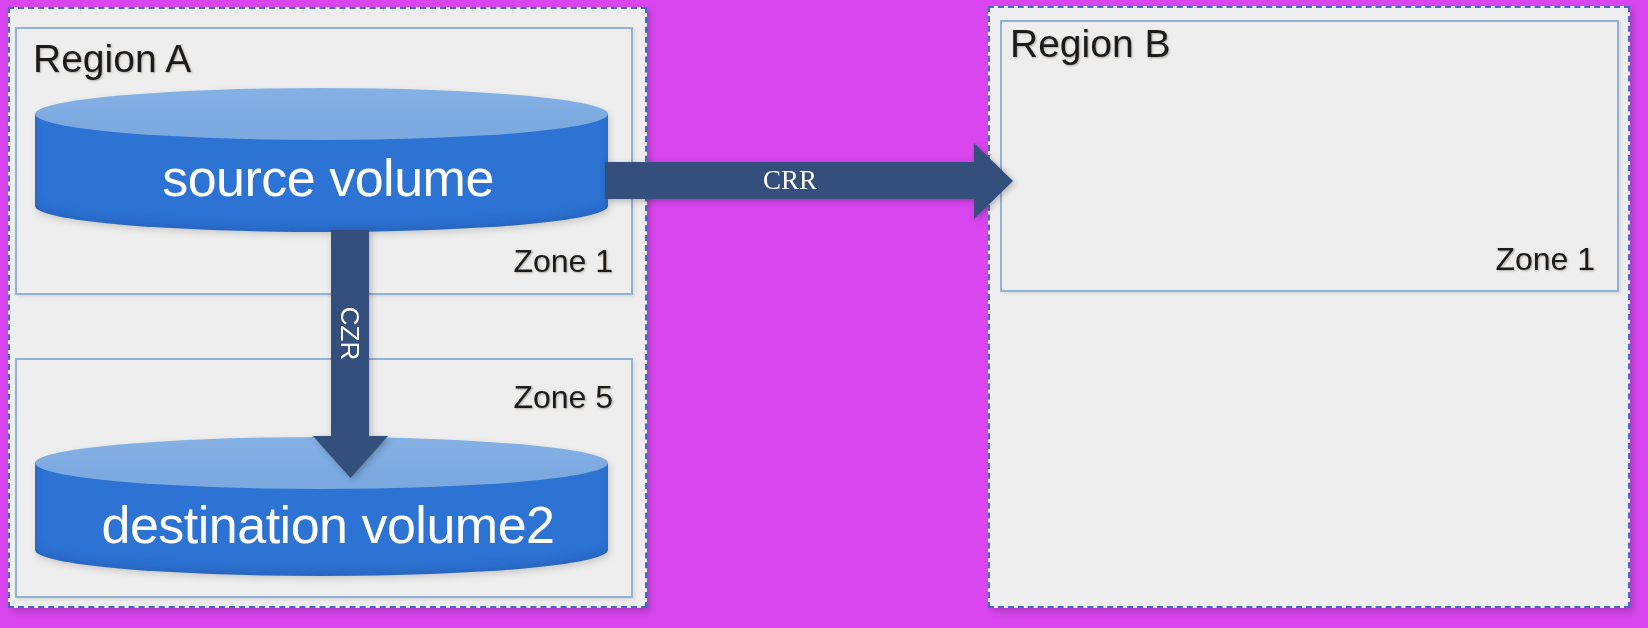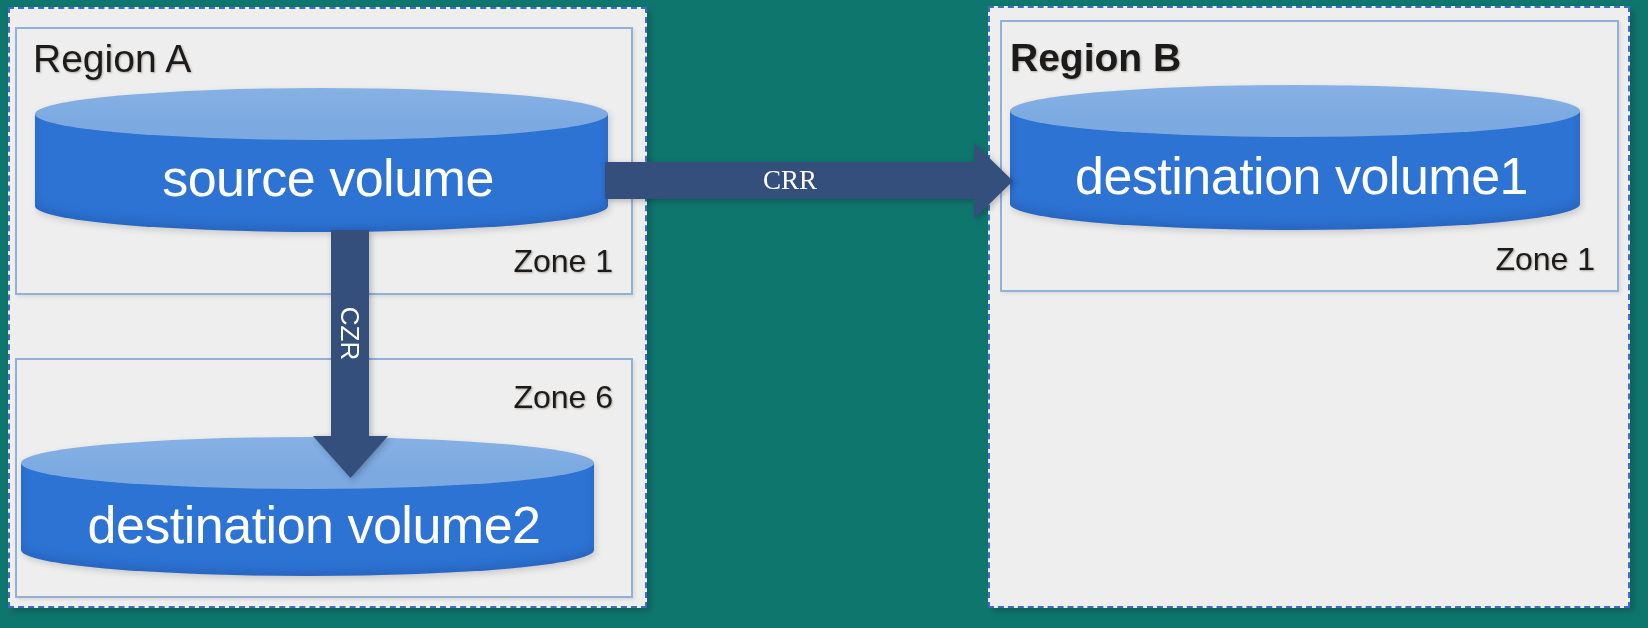"Region A" .canvas { background: #0f766e -> #d946ef }
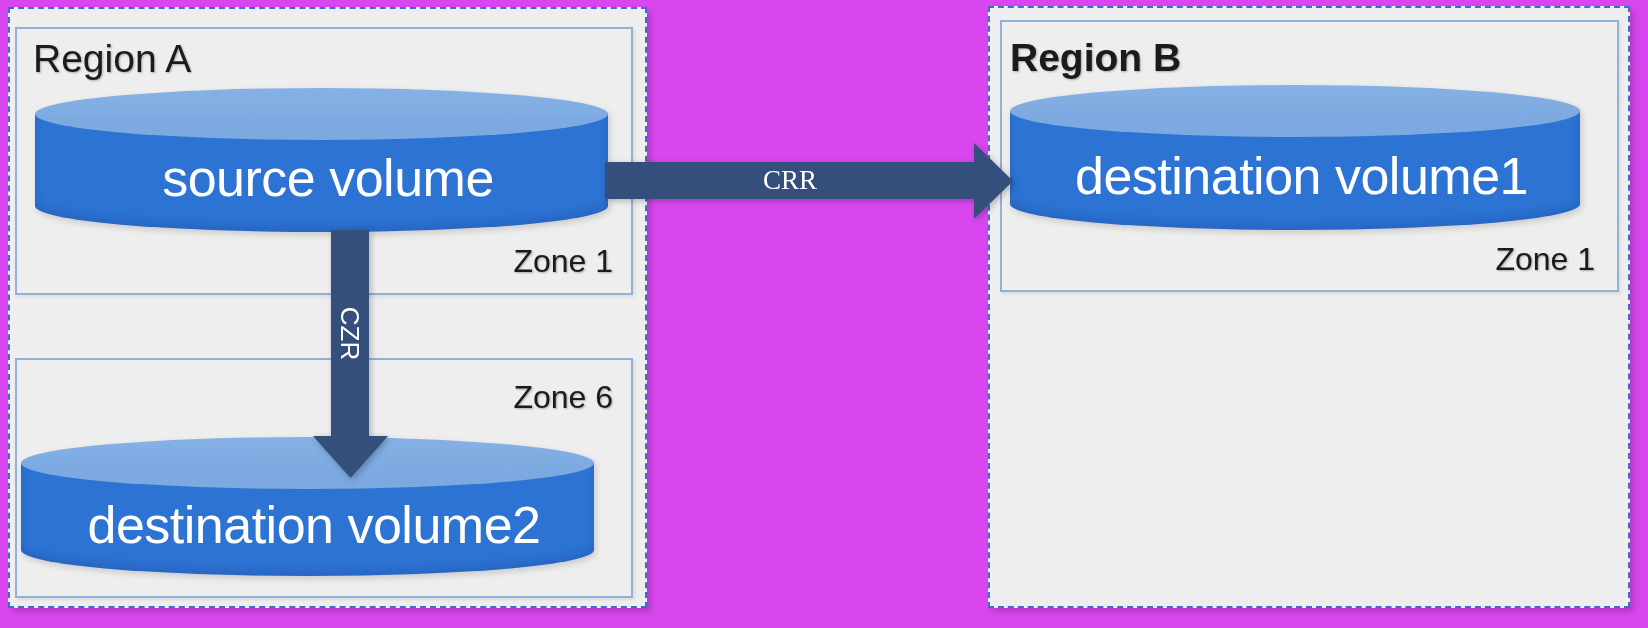"Region B" .region-b .region-label { font-weight: bold -> none; top: 29px -> 15px }
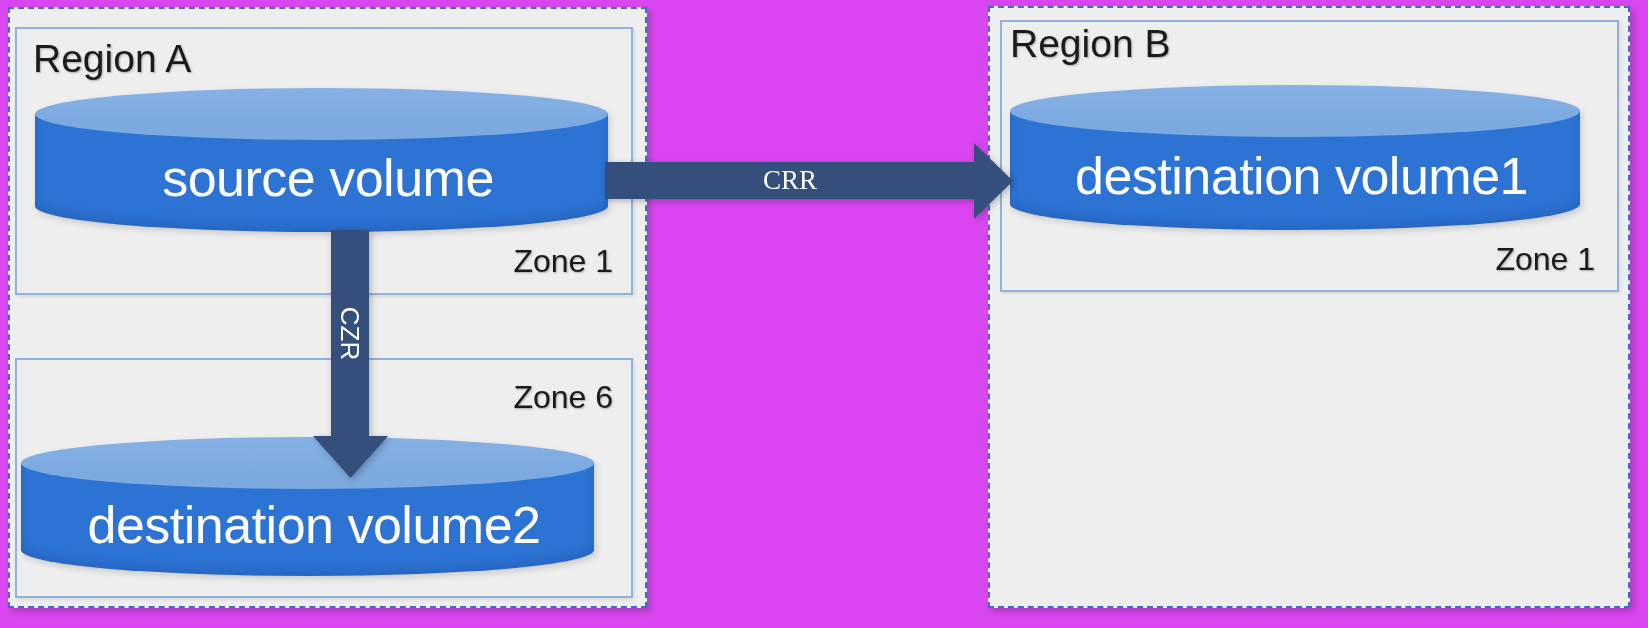"destination volume1" div.cylinder { html: <div> <div> <span>destination volume1</span> </div> <div></div> </div> -> none }
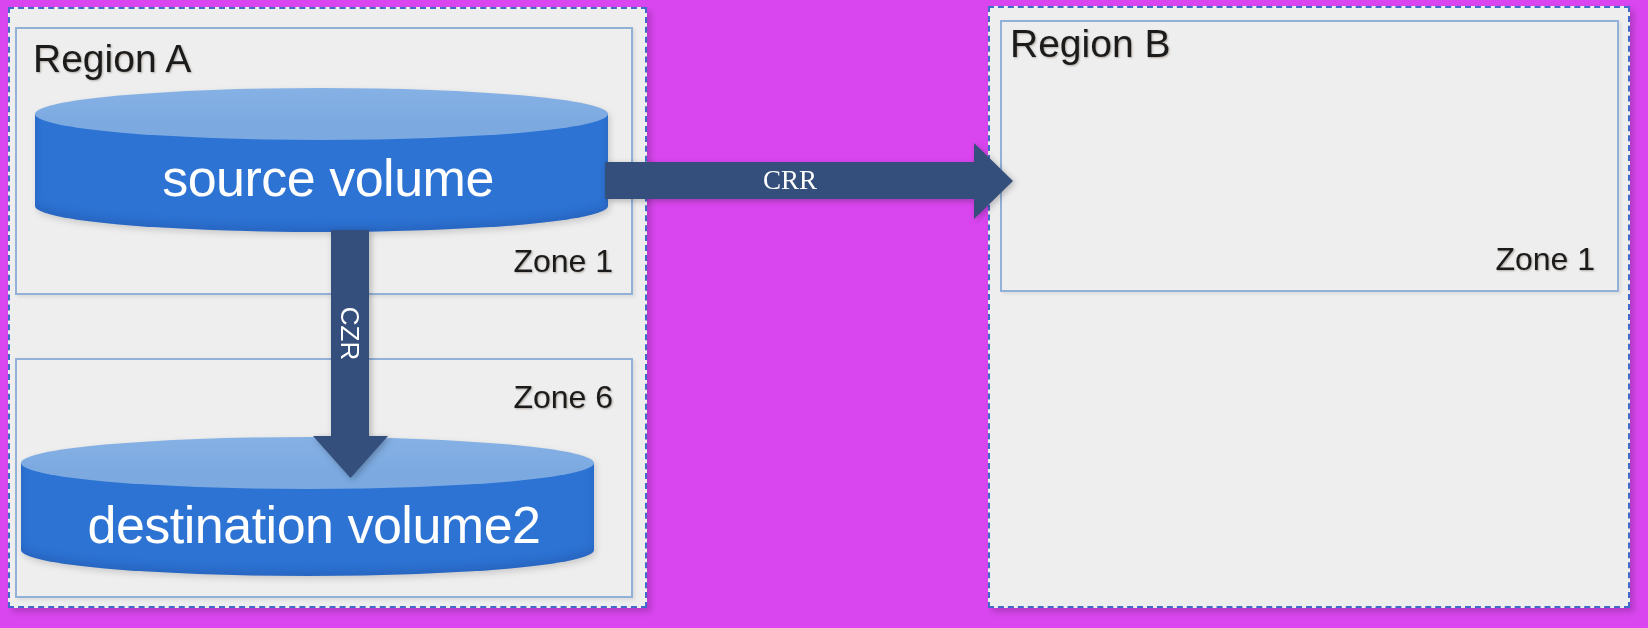"Zone 6" div.zone-label { text: 6 -> 5 }
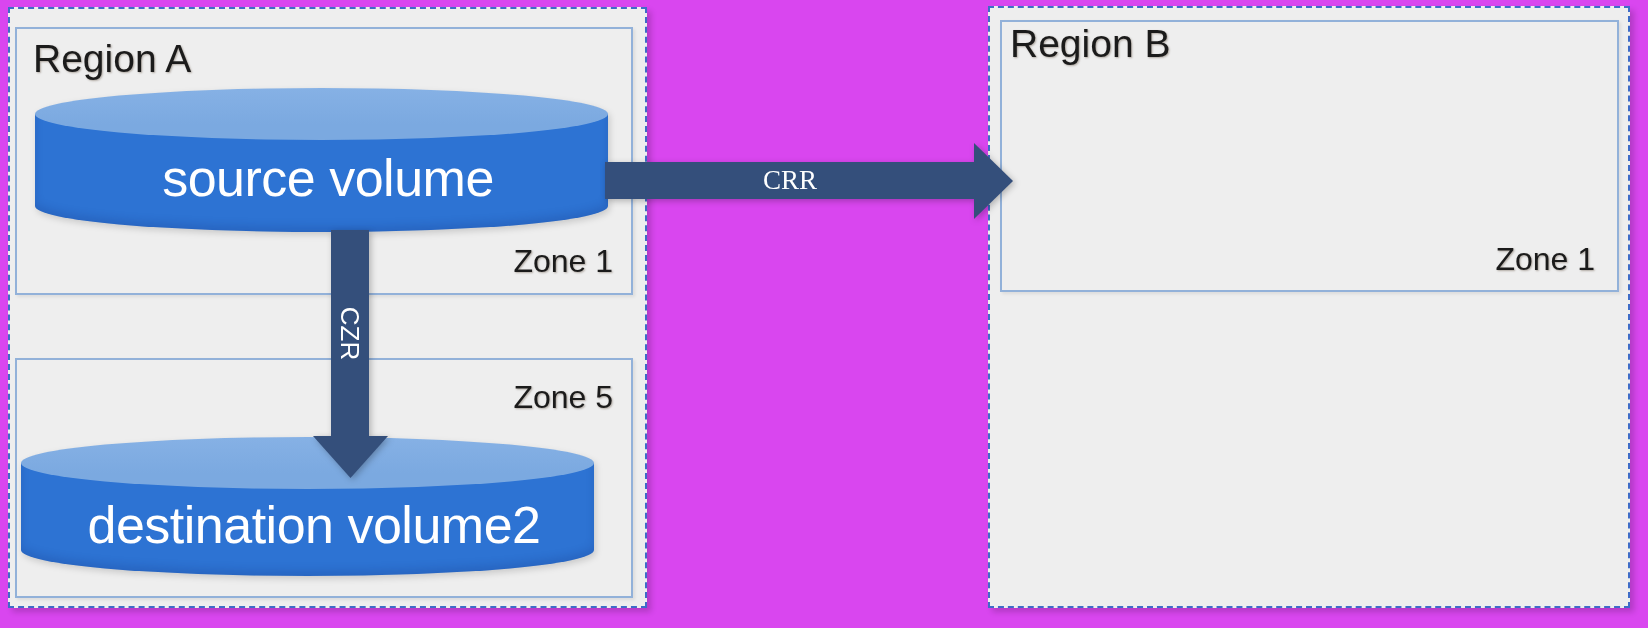"destination volume2" .cyl-a2 { left: 4px -> 18px }
